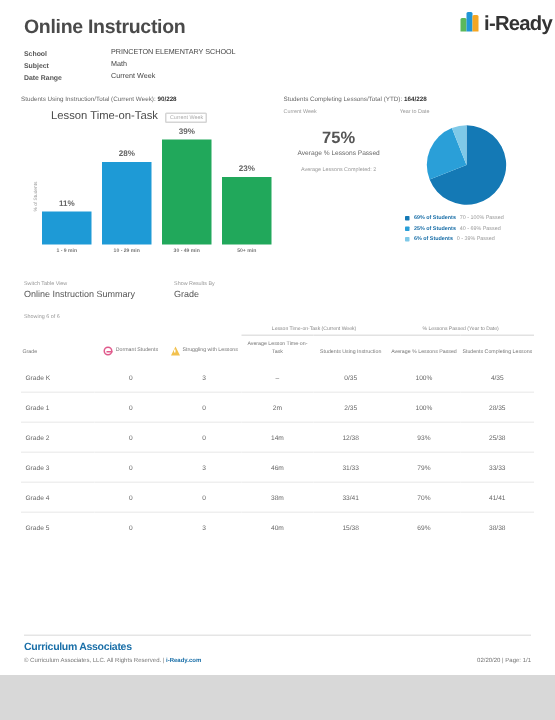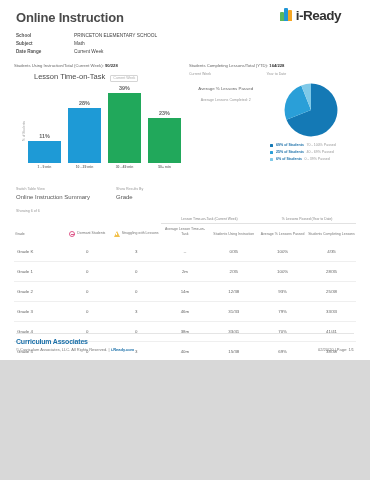"Online Instruction" .page { height: 360px -> 450px }
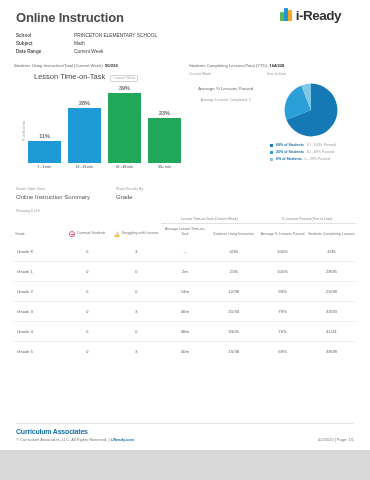"i-Ready" .logo { right: 29px -> 2px }
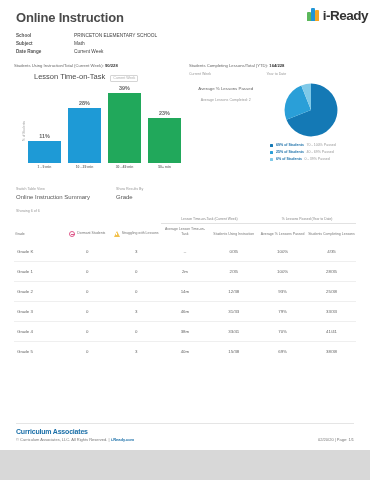"75%" div.big-pct { html: none -> <div>75%</div> }
